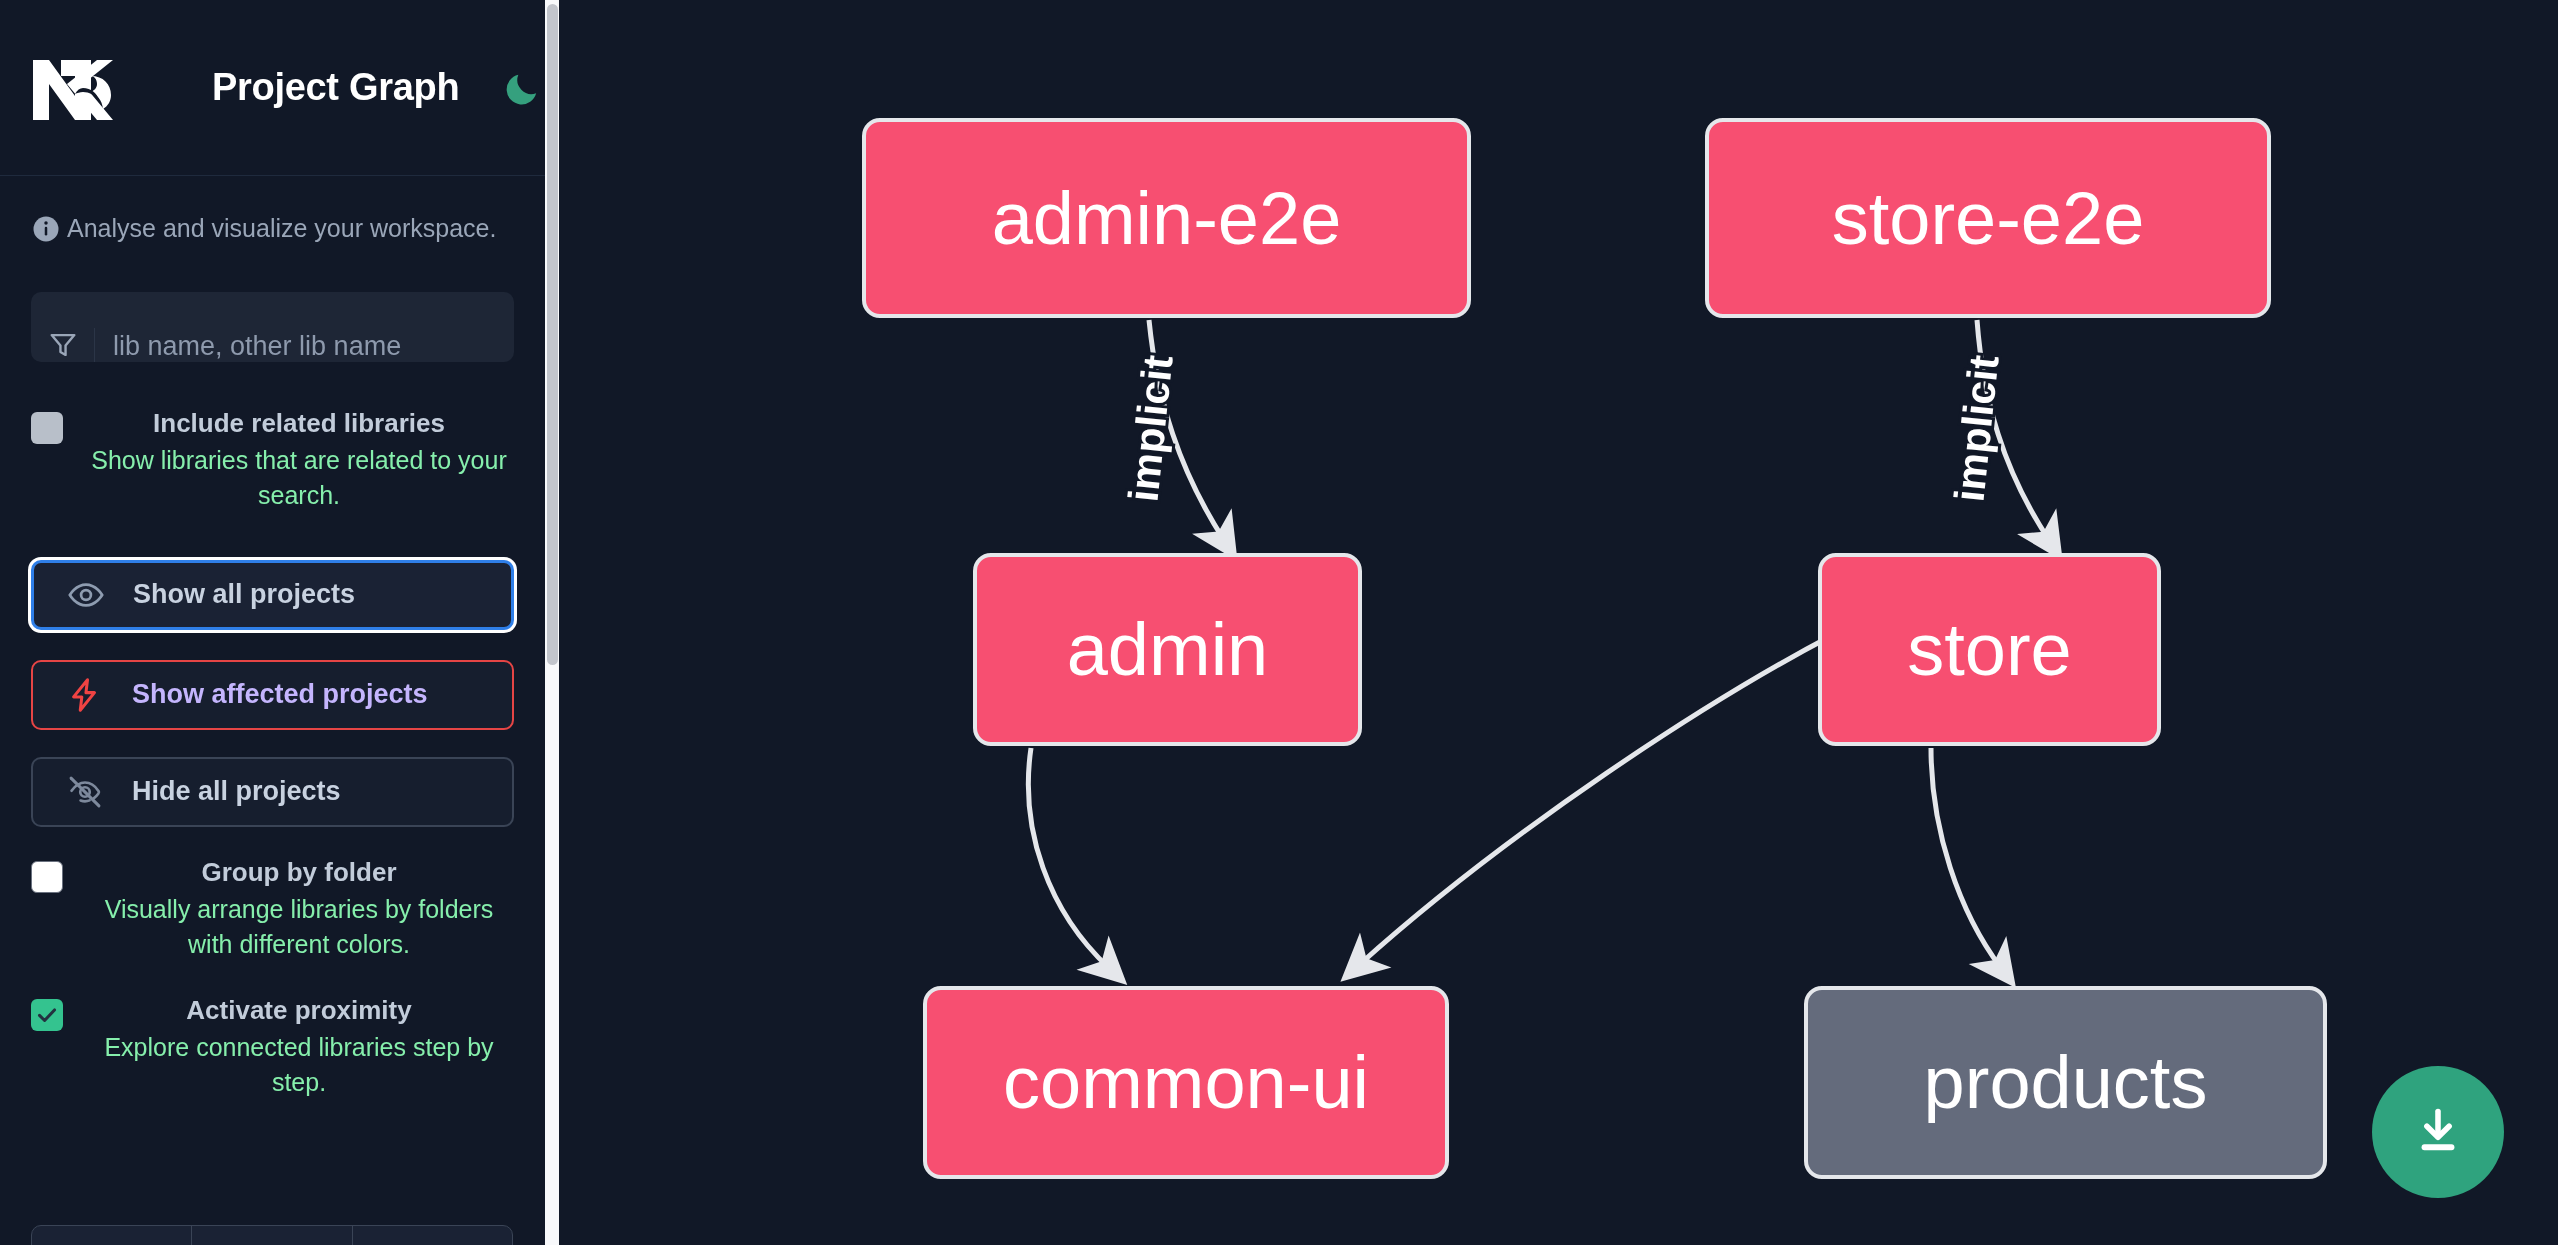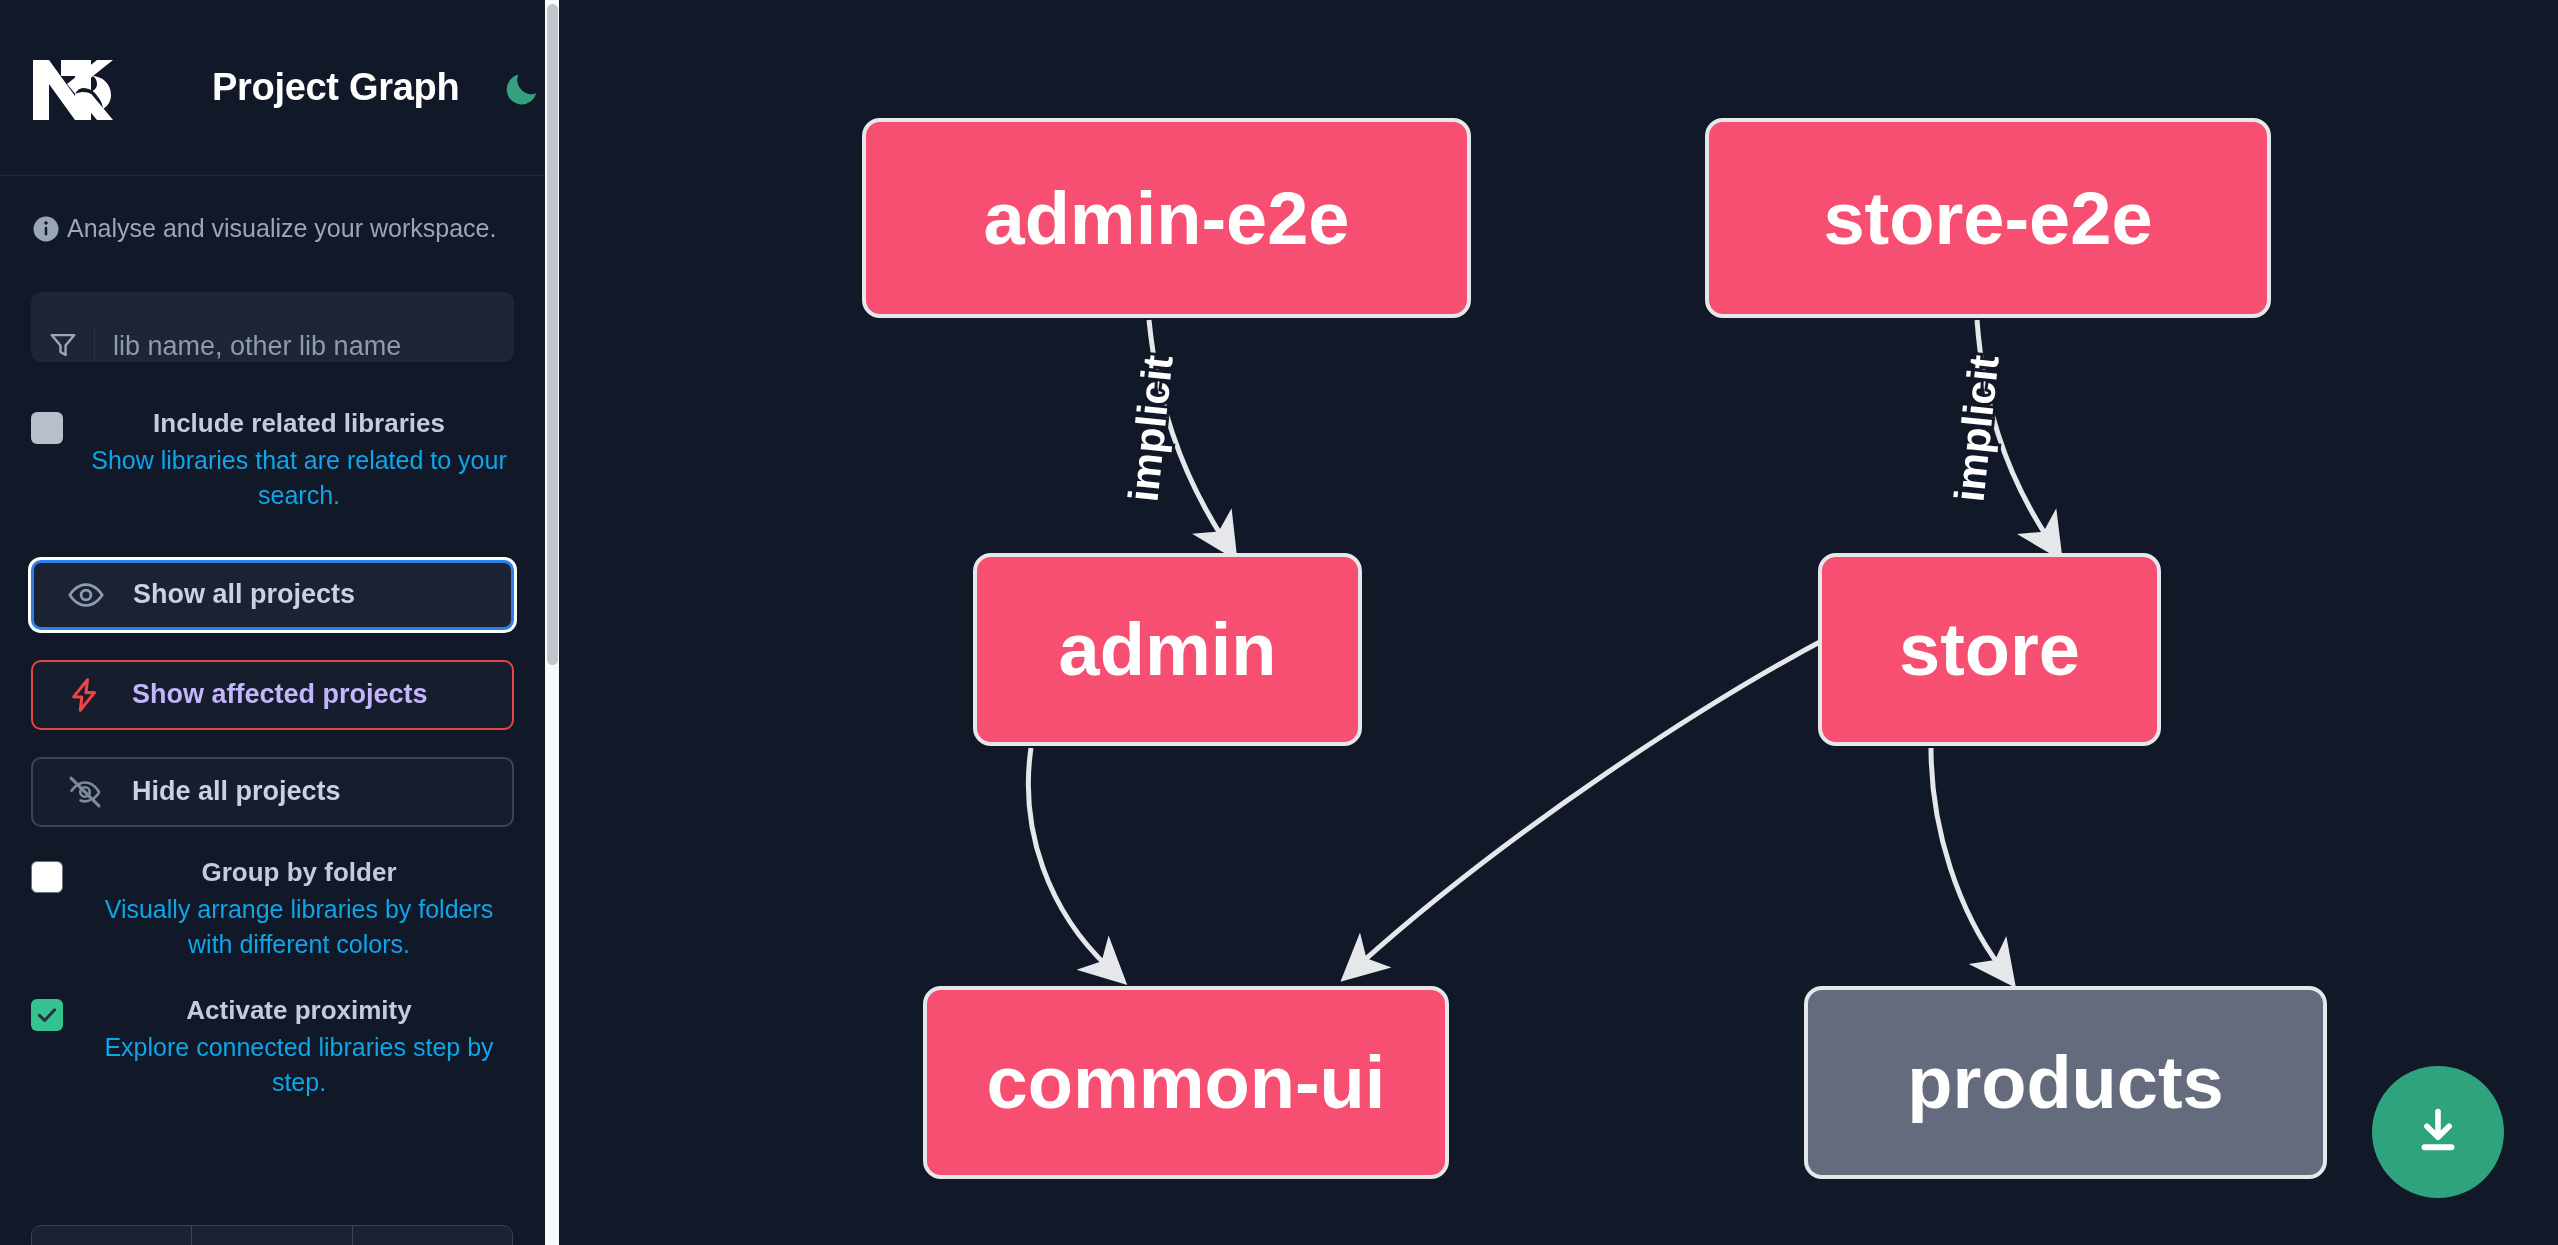"admin-e2e" .node { font-weight: 700 -> 400 }
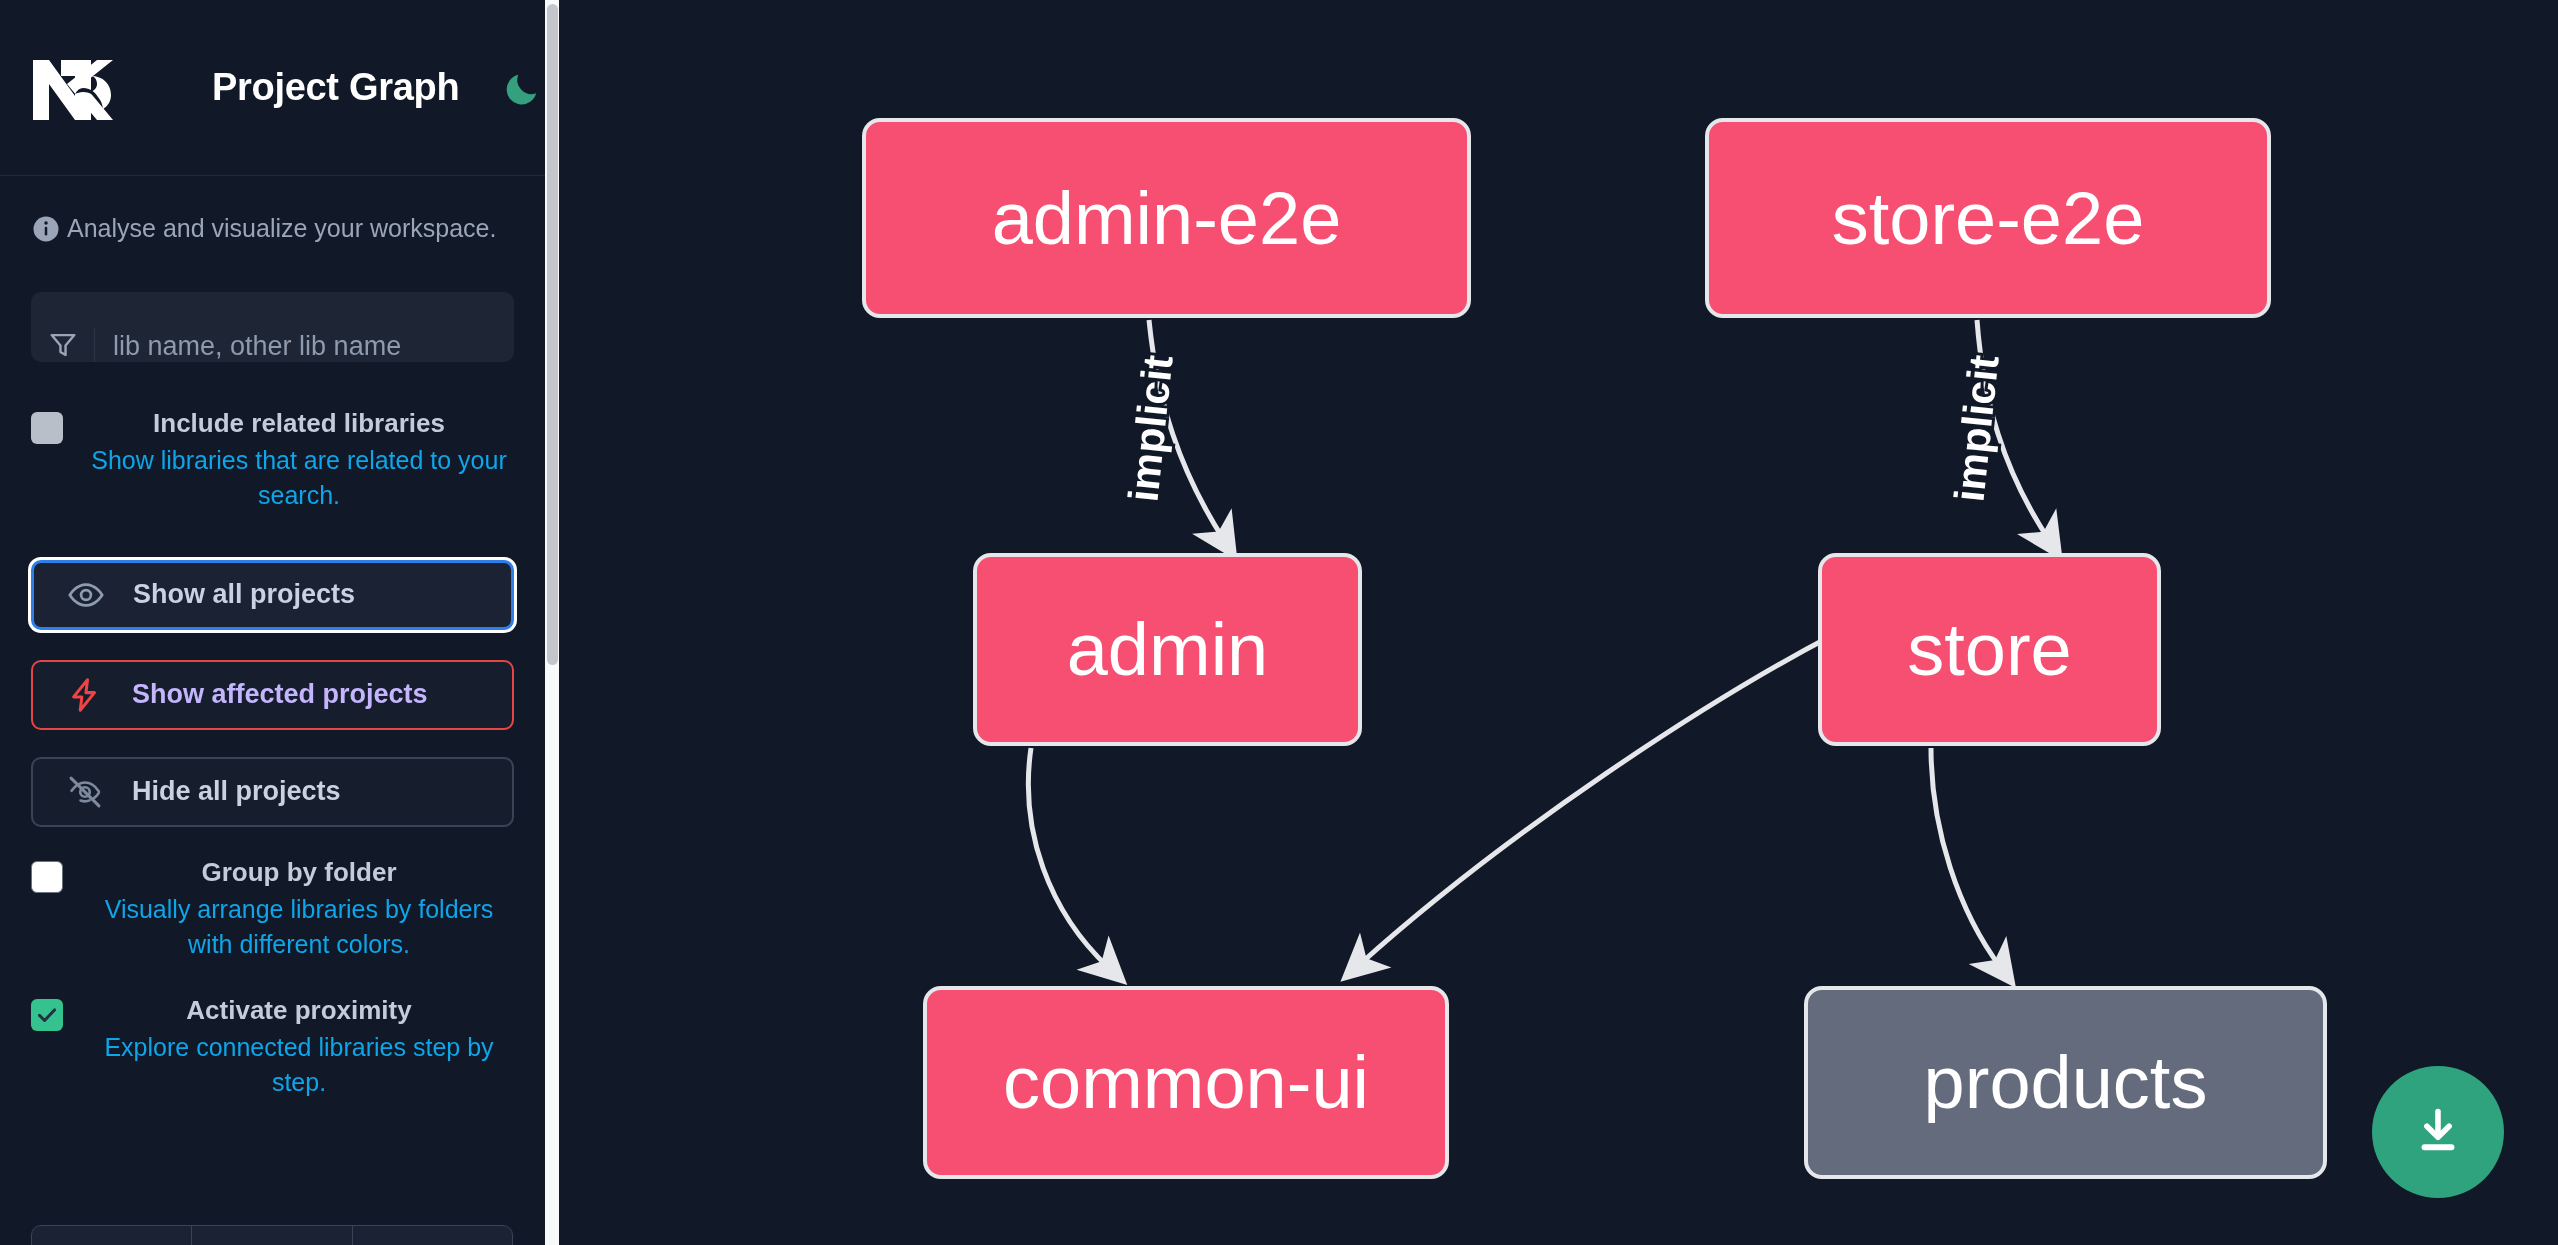"Show libraries that are related" .check-desc { color: #0ea5e9 -> #86efac }
